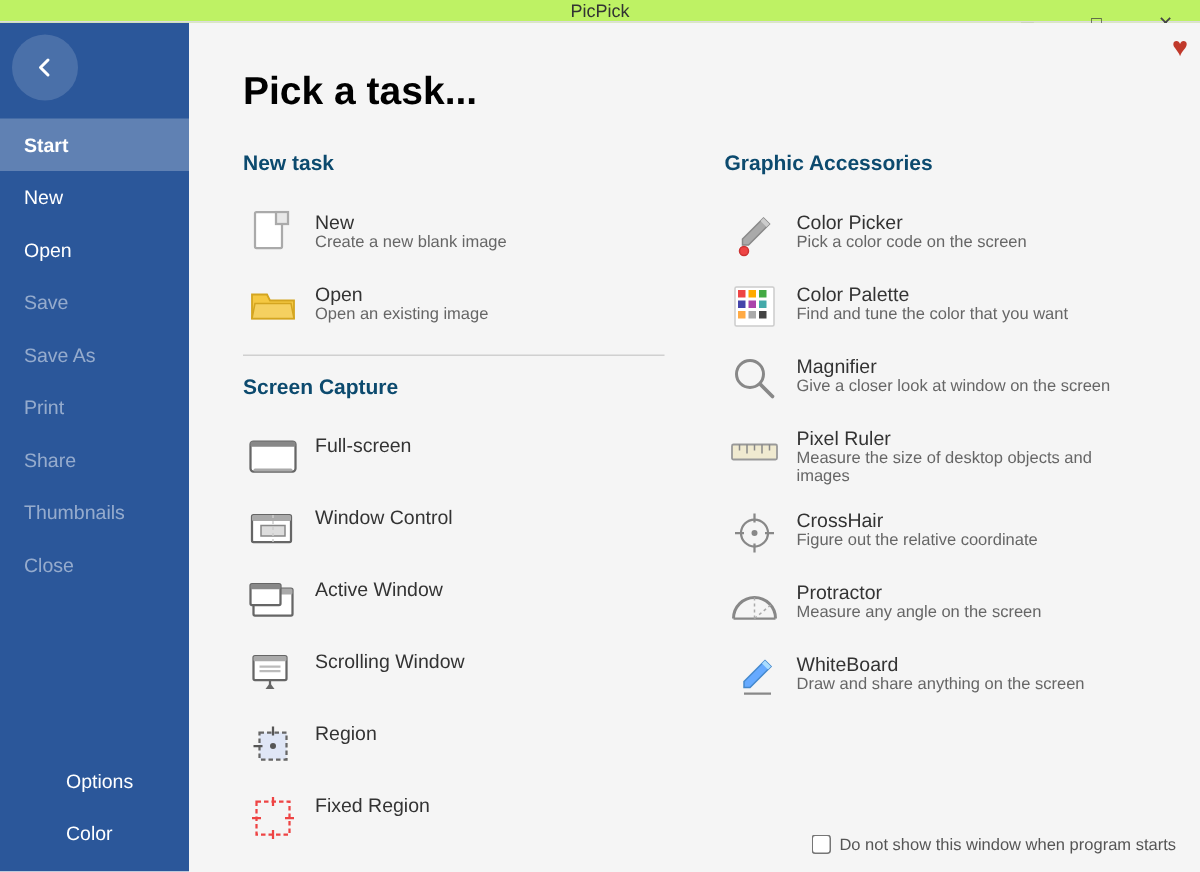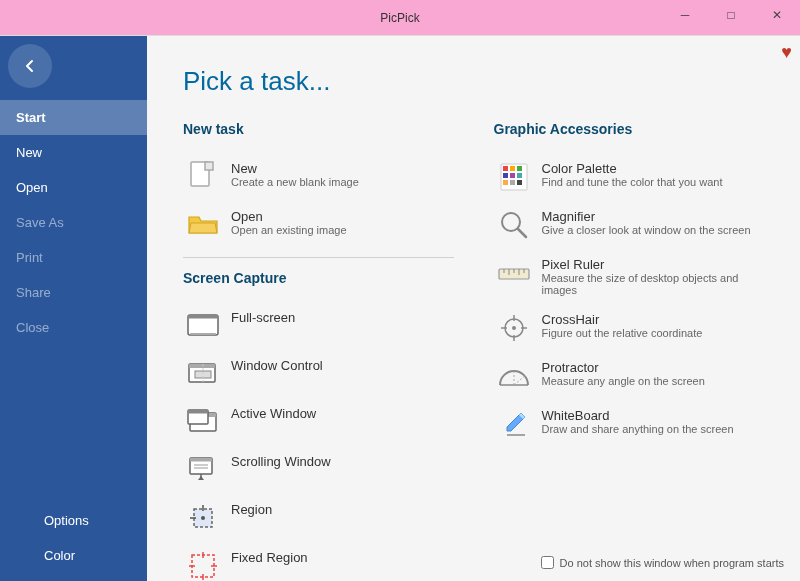"PicPick" .title-bar { background: #f9a8d4 -> #bef264; height: 36px -> 15px }
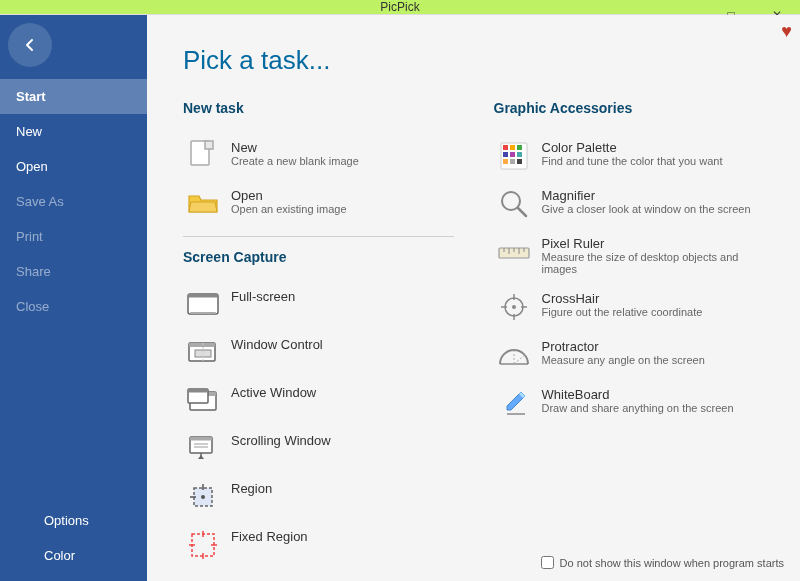"Pick a task..." .page-title { color: #0369a1 -> #000000; font-weight: 400 -> 700 }
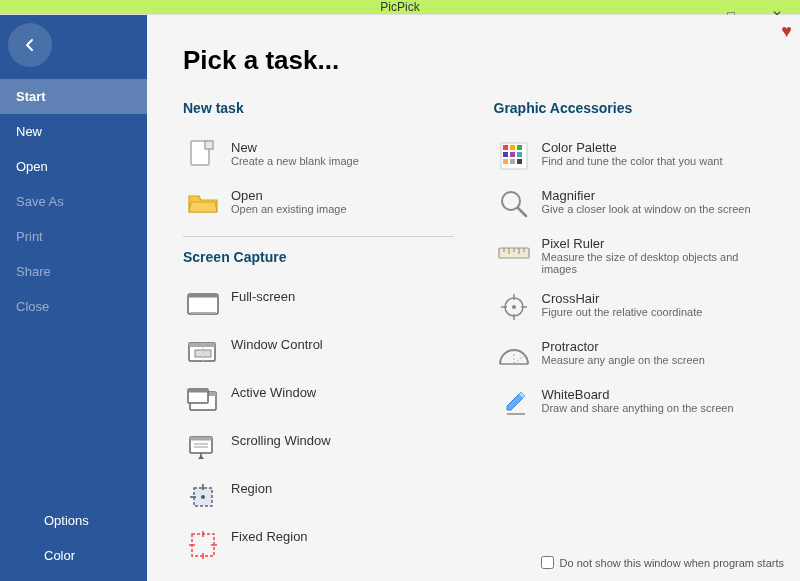"Start" .sidebar { width: 147px -> 126px }
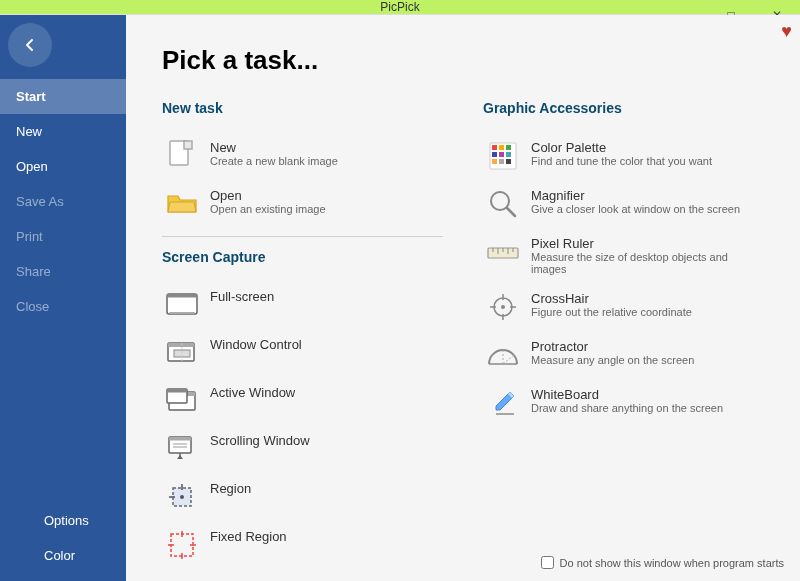"Color Picker" div.task-item { html: none -> <div> <div> <svg> <path></path> <path></path> <circle></circle> </svg> </div> <div> <div>Color Picker</div> <div>Pick a color code on the screen</div> </div> </div> }
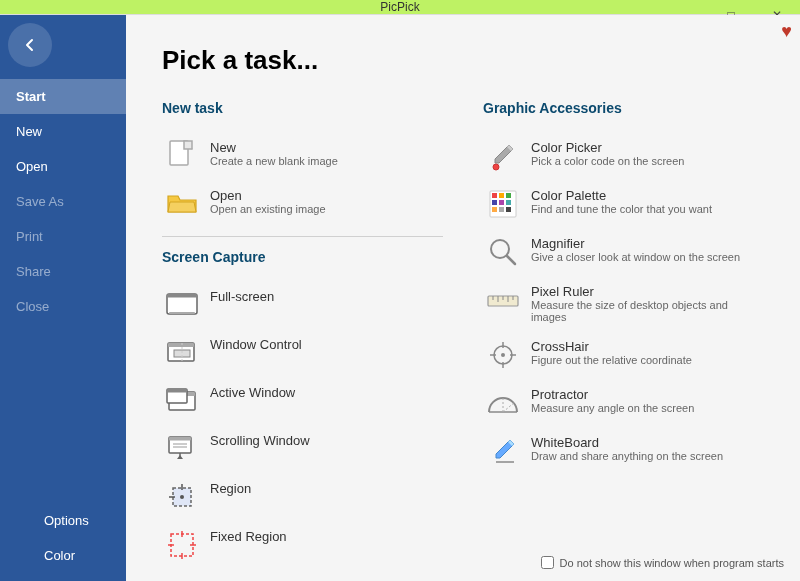"Save" div.sidebar-item { html: none -> <div>Save</div> }
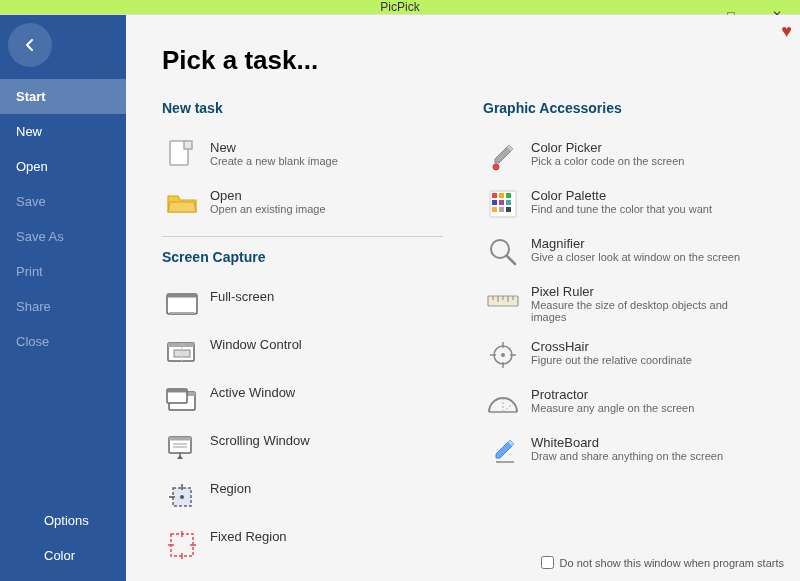"Thumbnails" div.sidebar-item { html: none -> <div>Thumbnails</div> }
